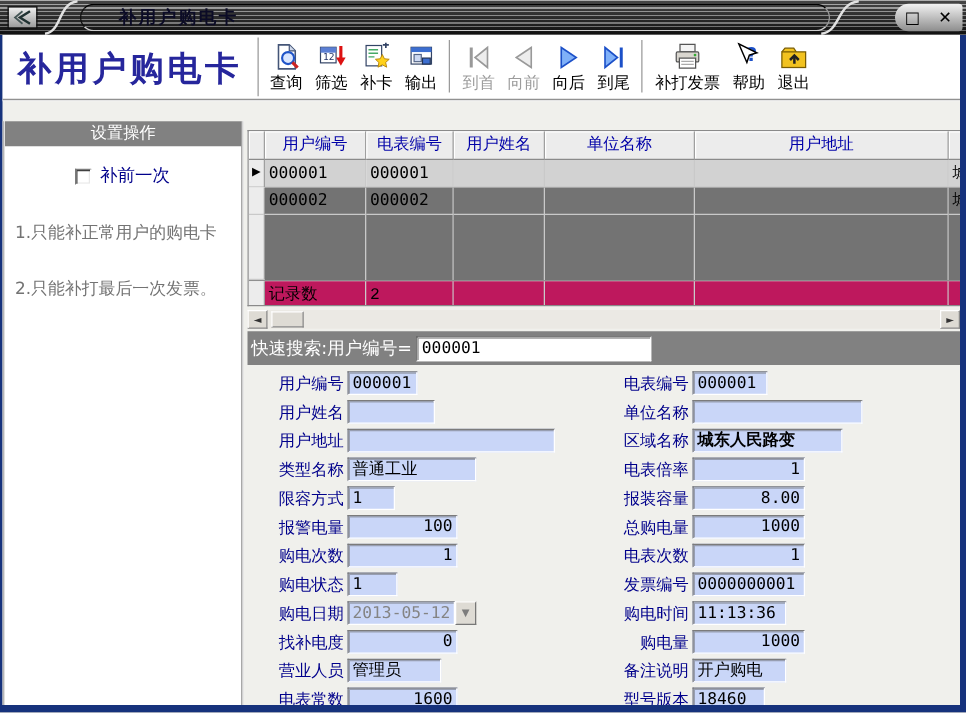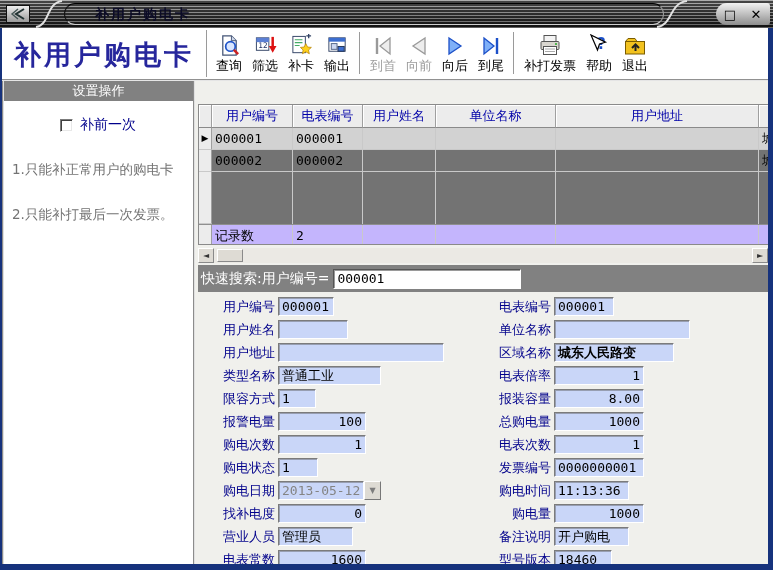"设置操作" .sidebar { top: 53px -> 69px }
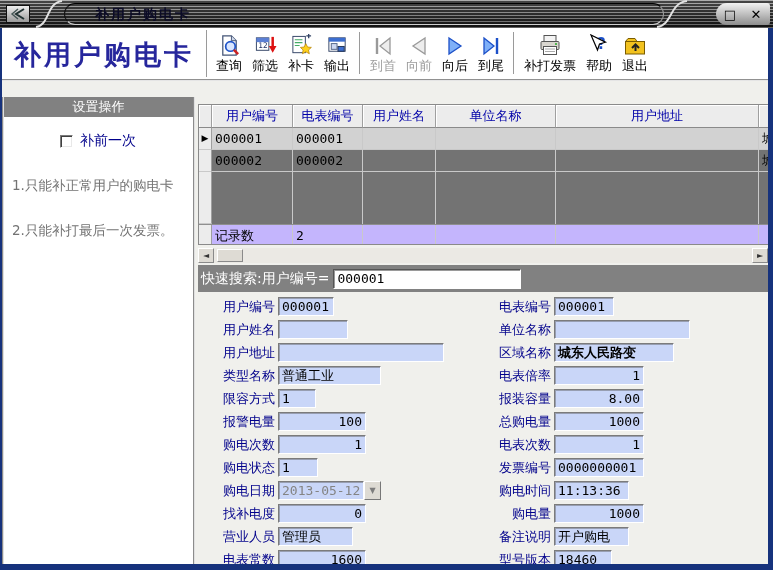"记录数" .grid-foot .g-cell { background: #c4b5fd -> #be185d; font-family: none -> Liberation Mono, monospace }
